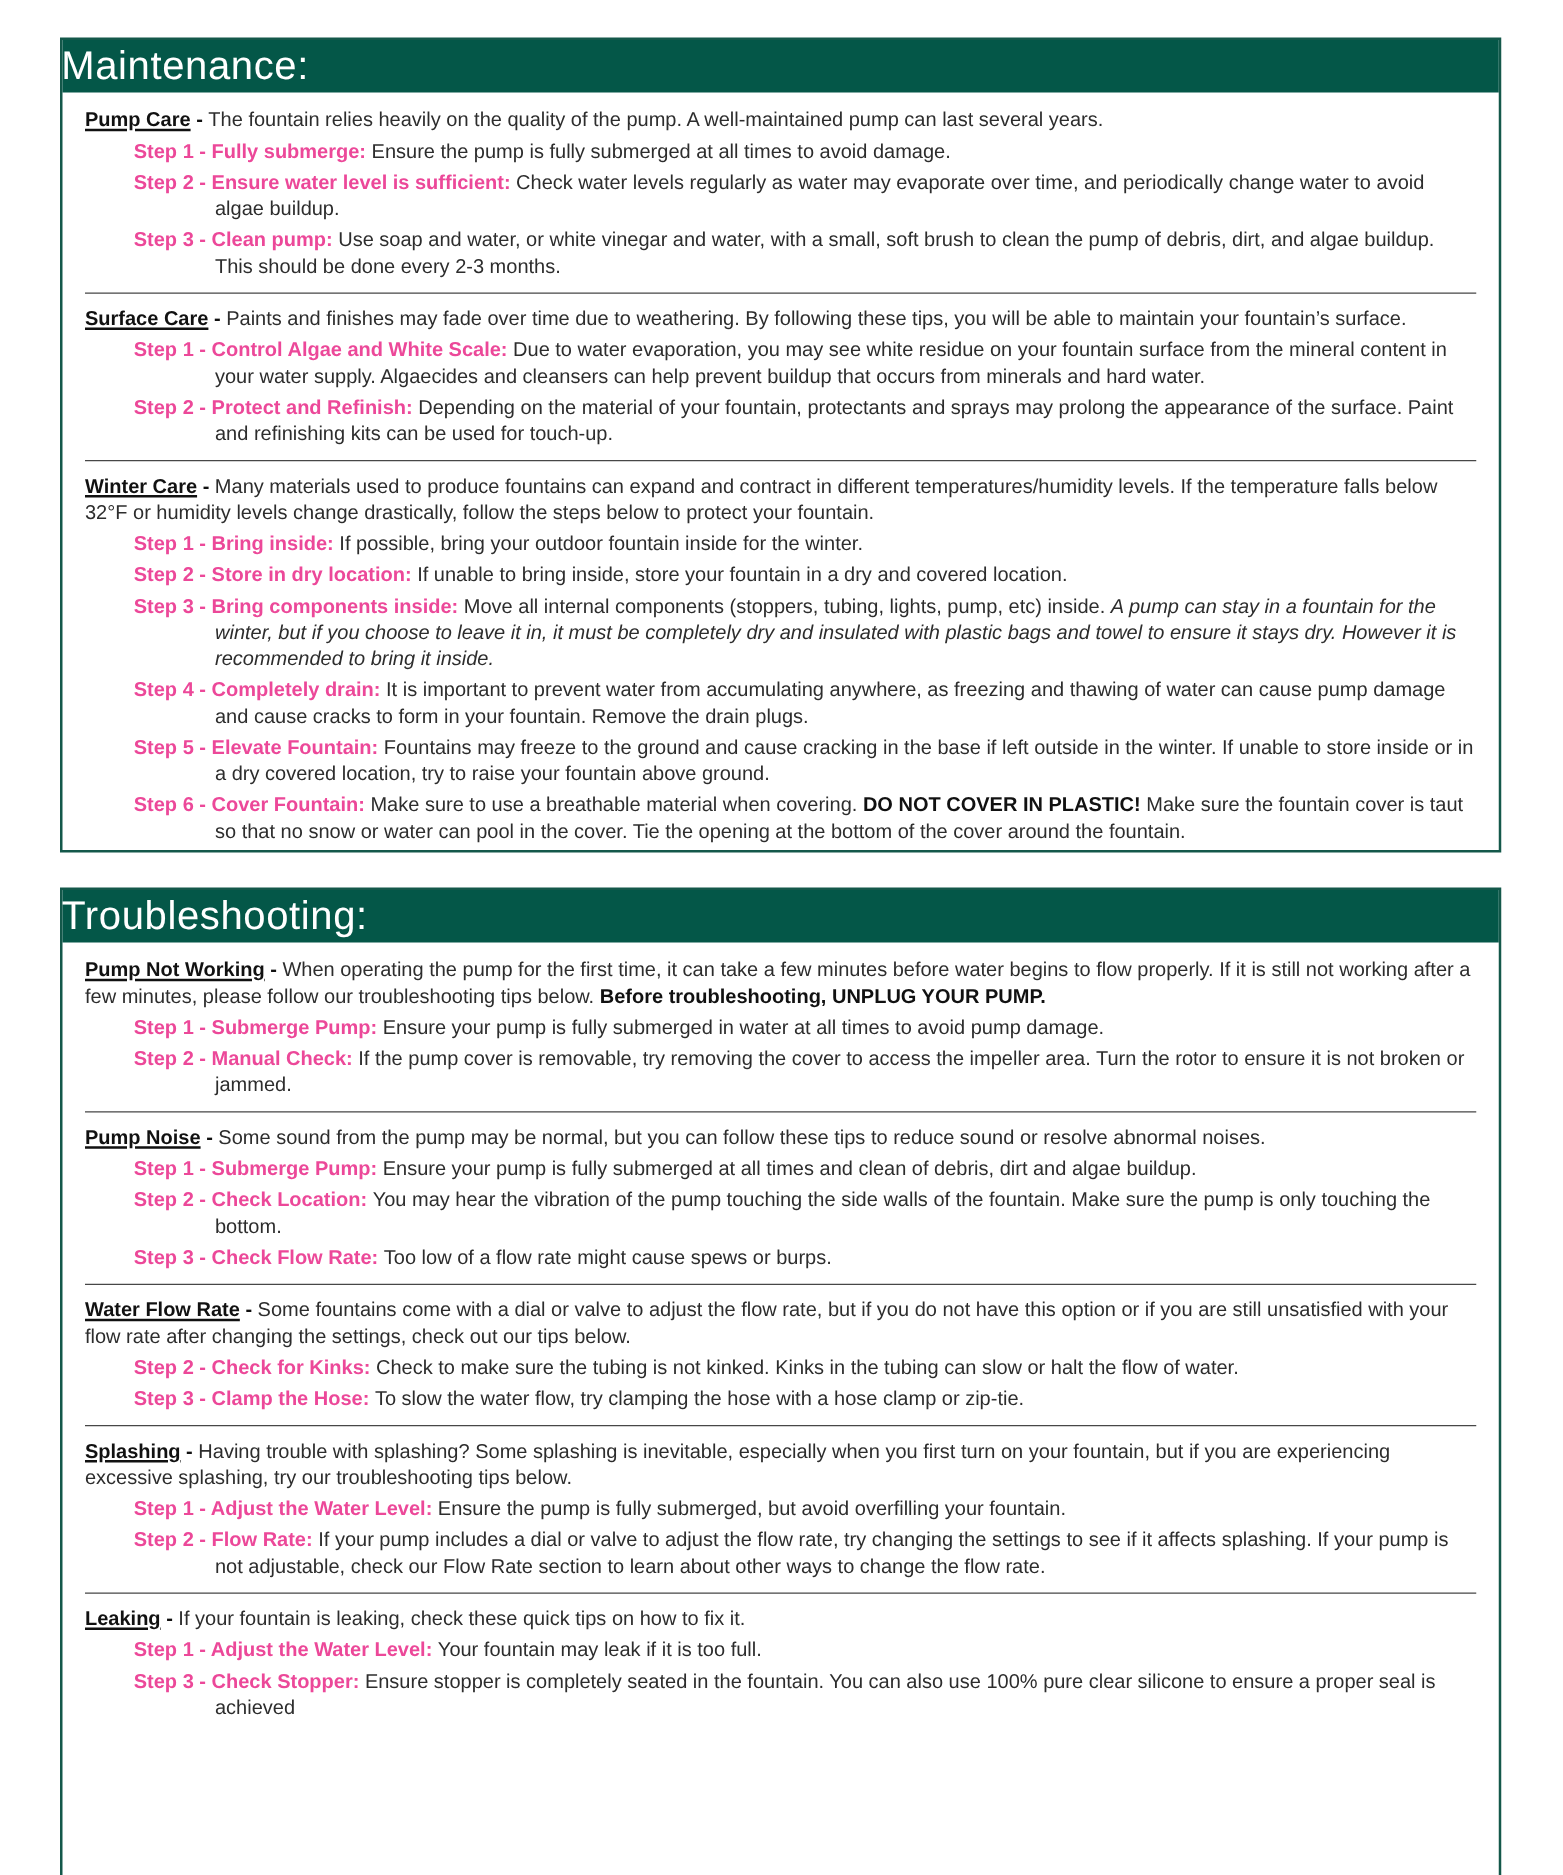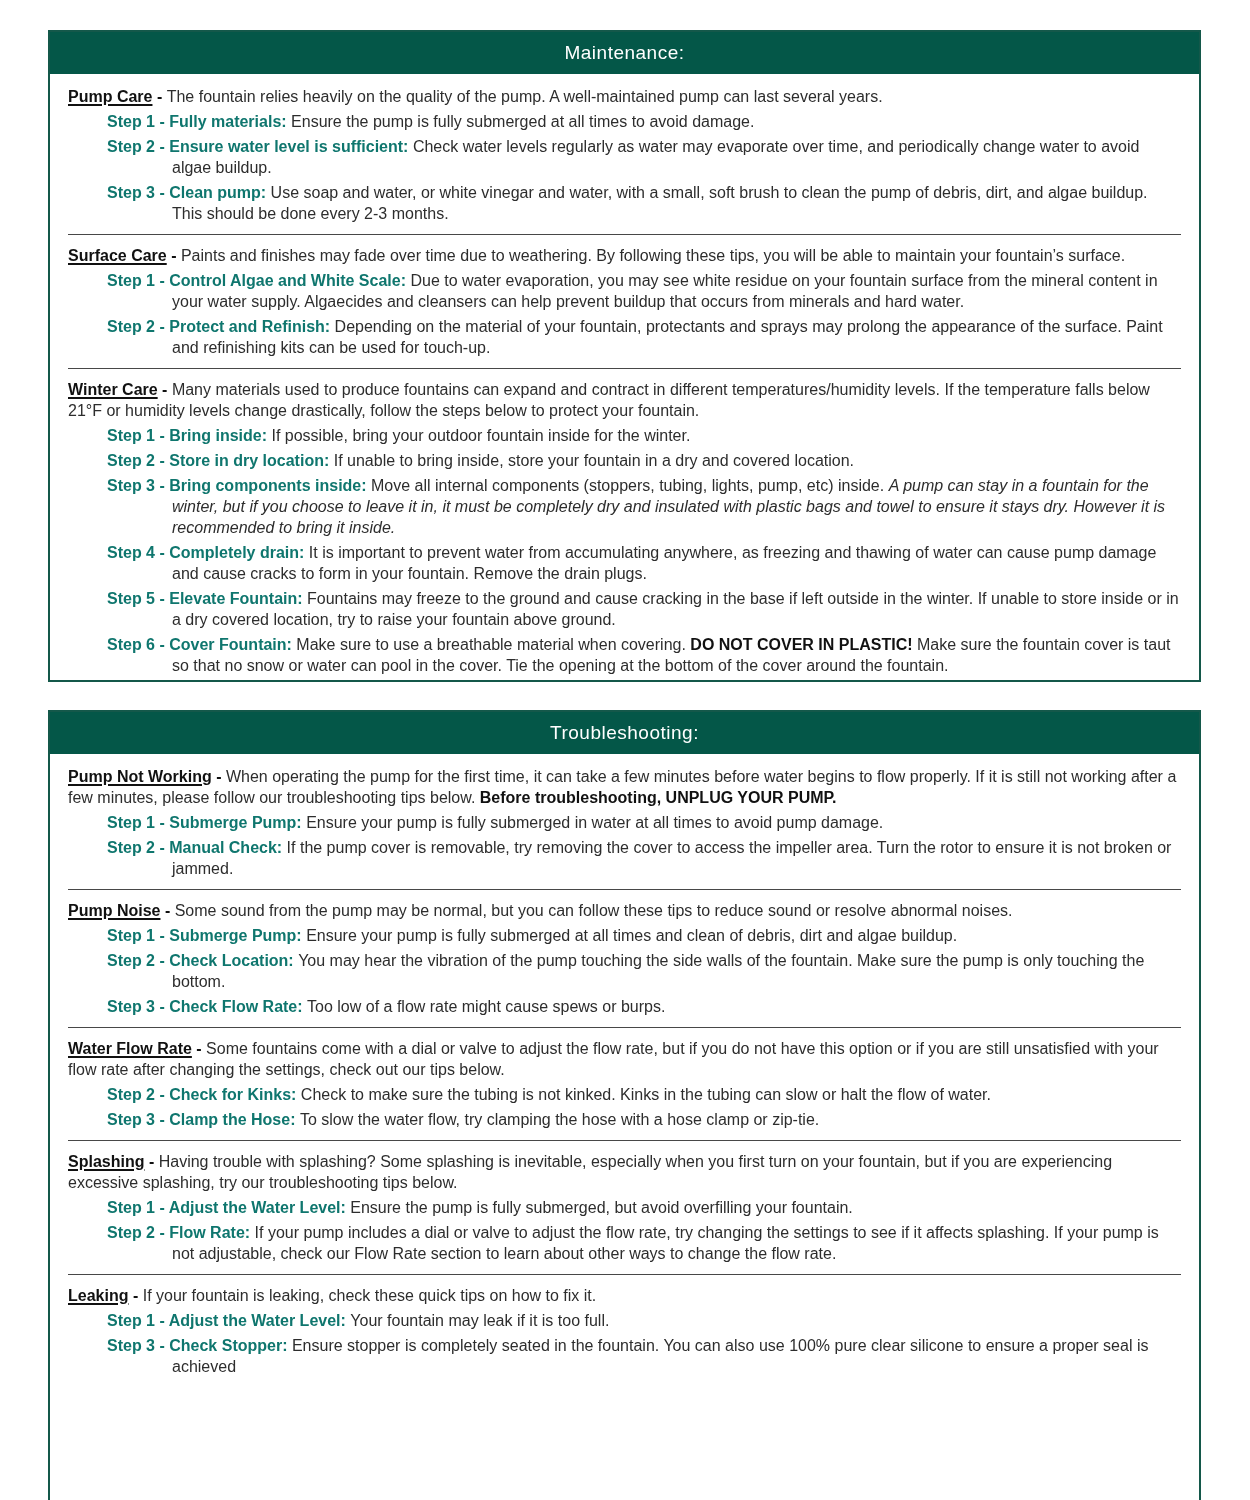"Maintenance:" .panel-title { font-size: 19px -> 32px; text-align: center -> none }
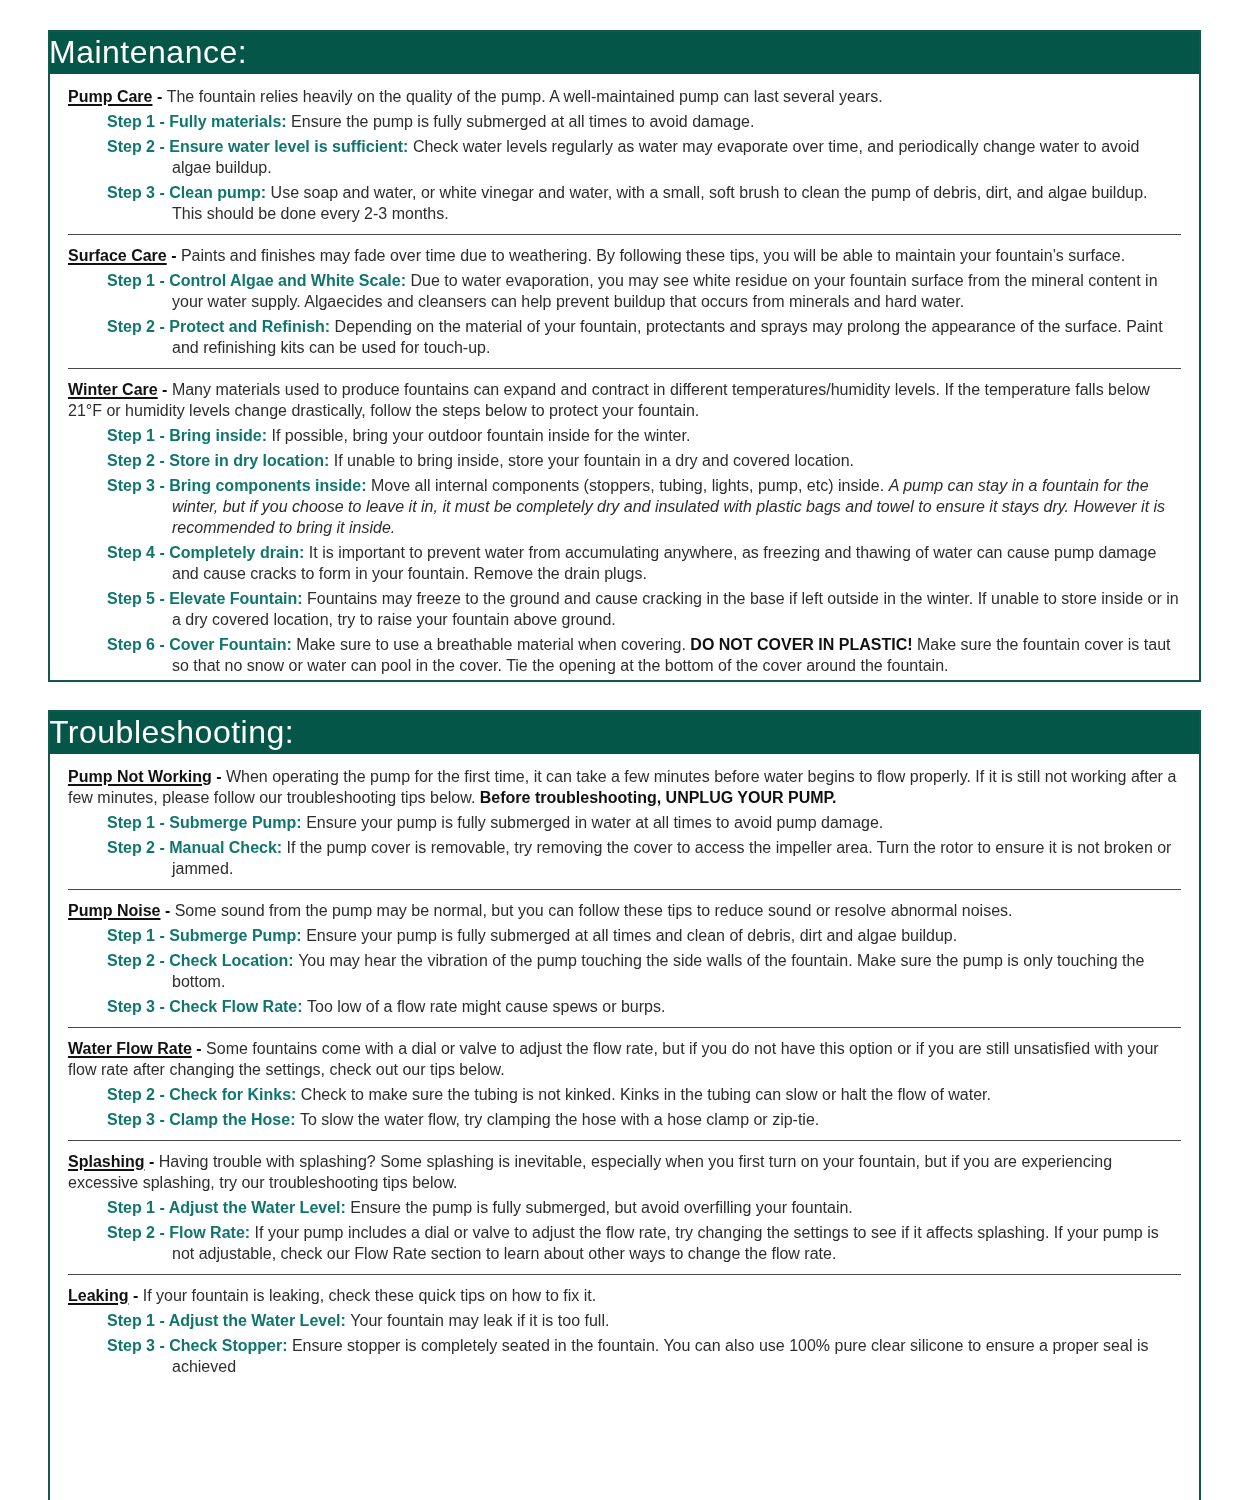"Step 1 -" .step .num, .step .label { color: #0f766e -> #ec4899 }
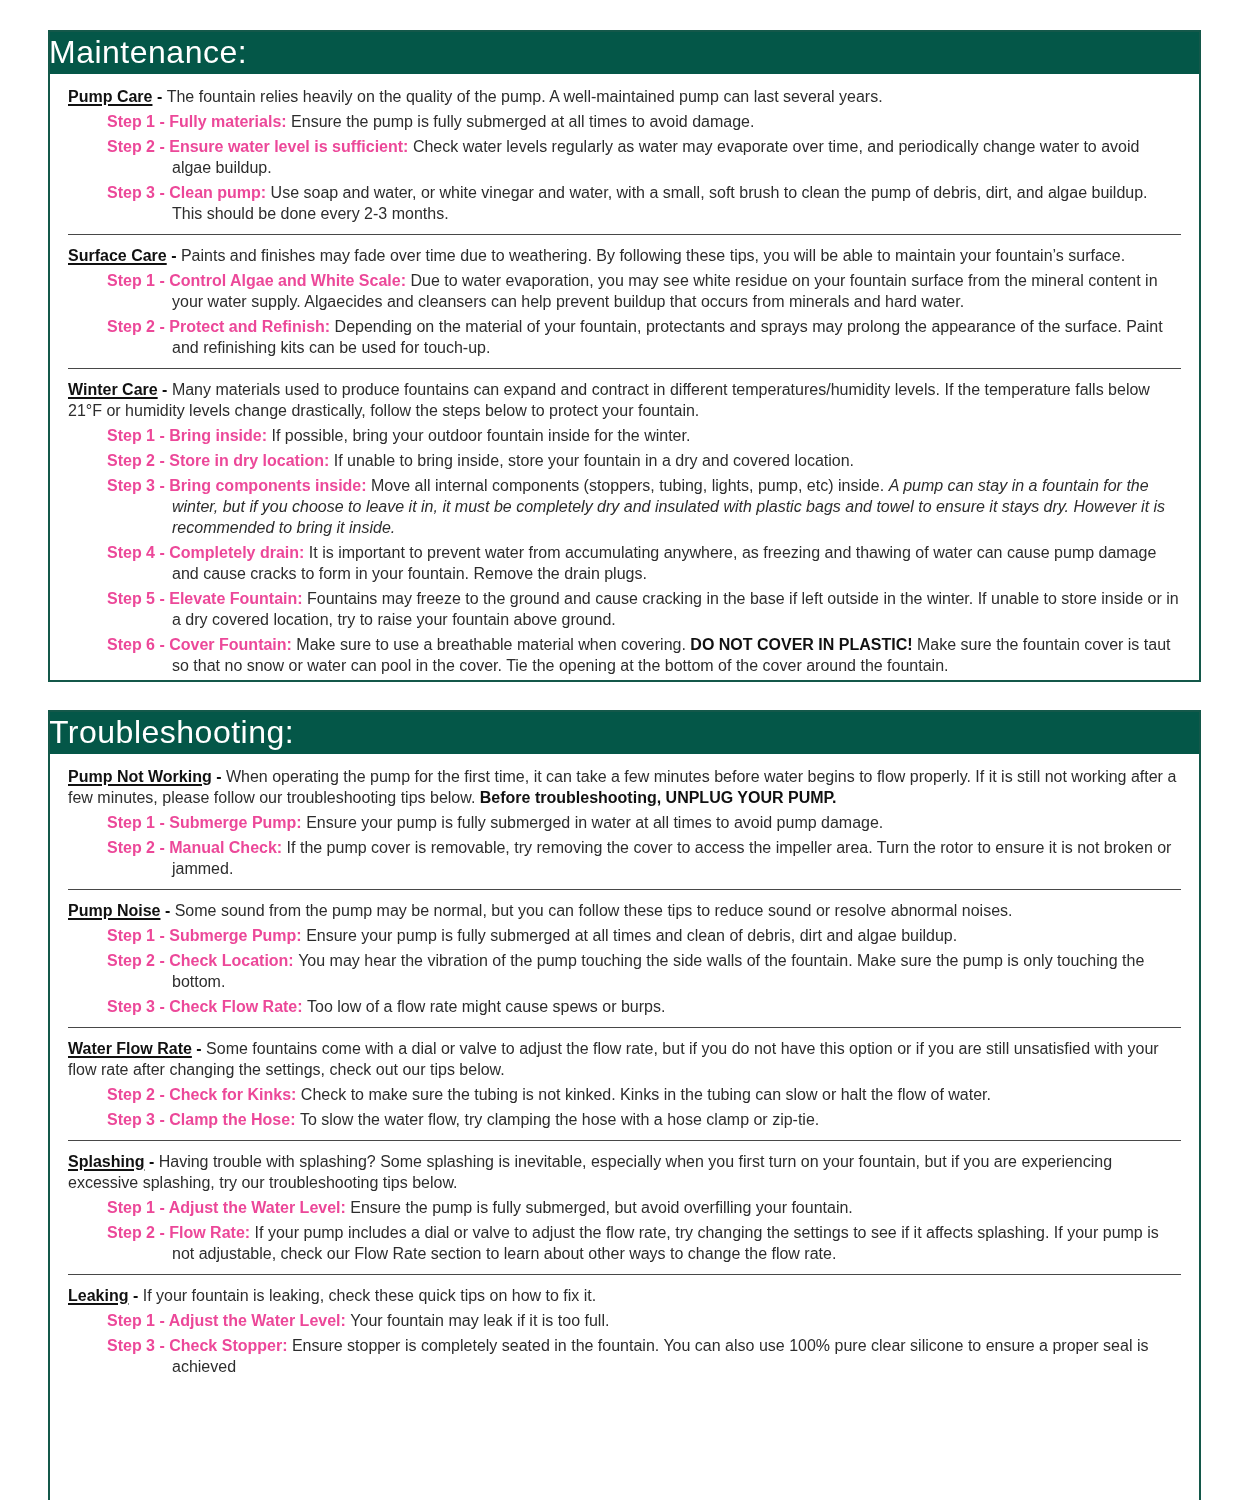"Fully materials:" span.label { text: materials -> submerge }
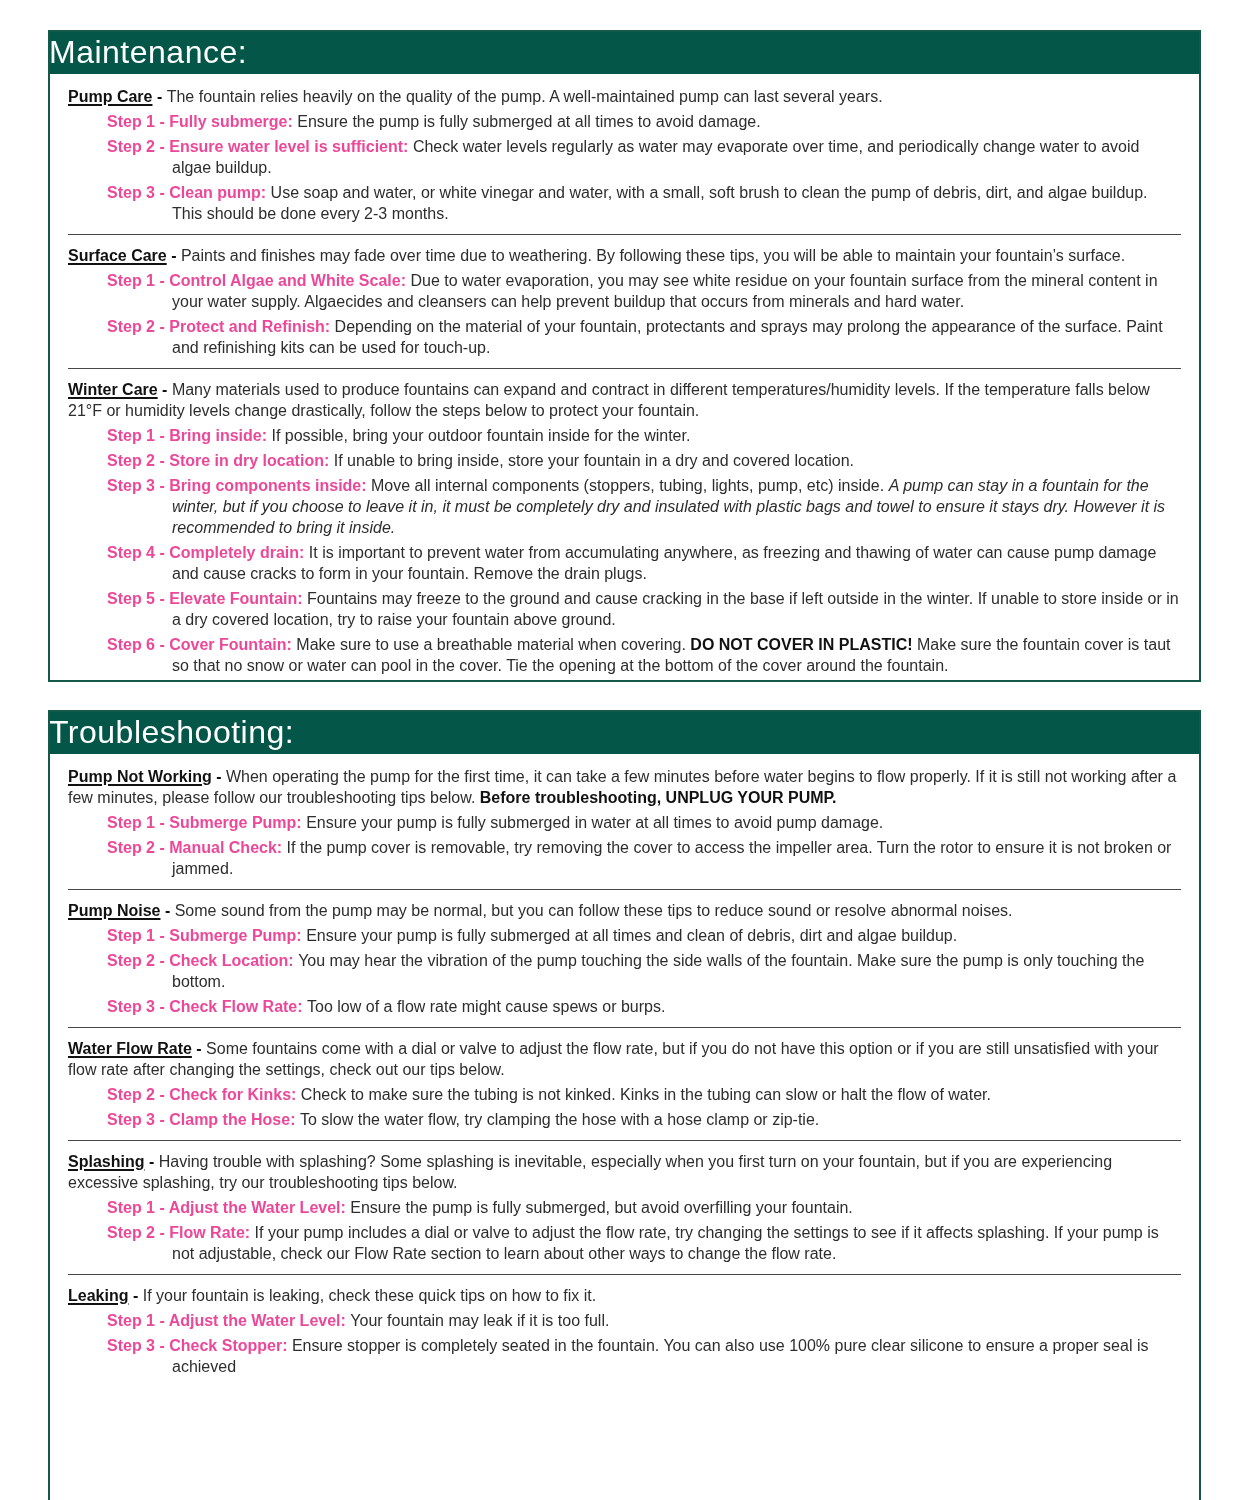"Many materials used to produce" span.seg-r { text: 21 -> 32 }
